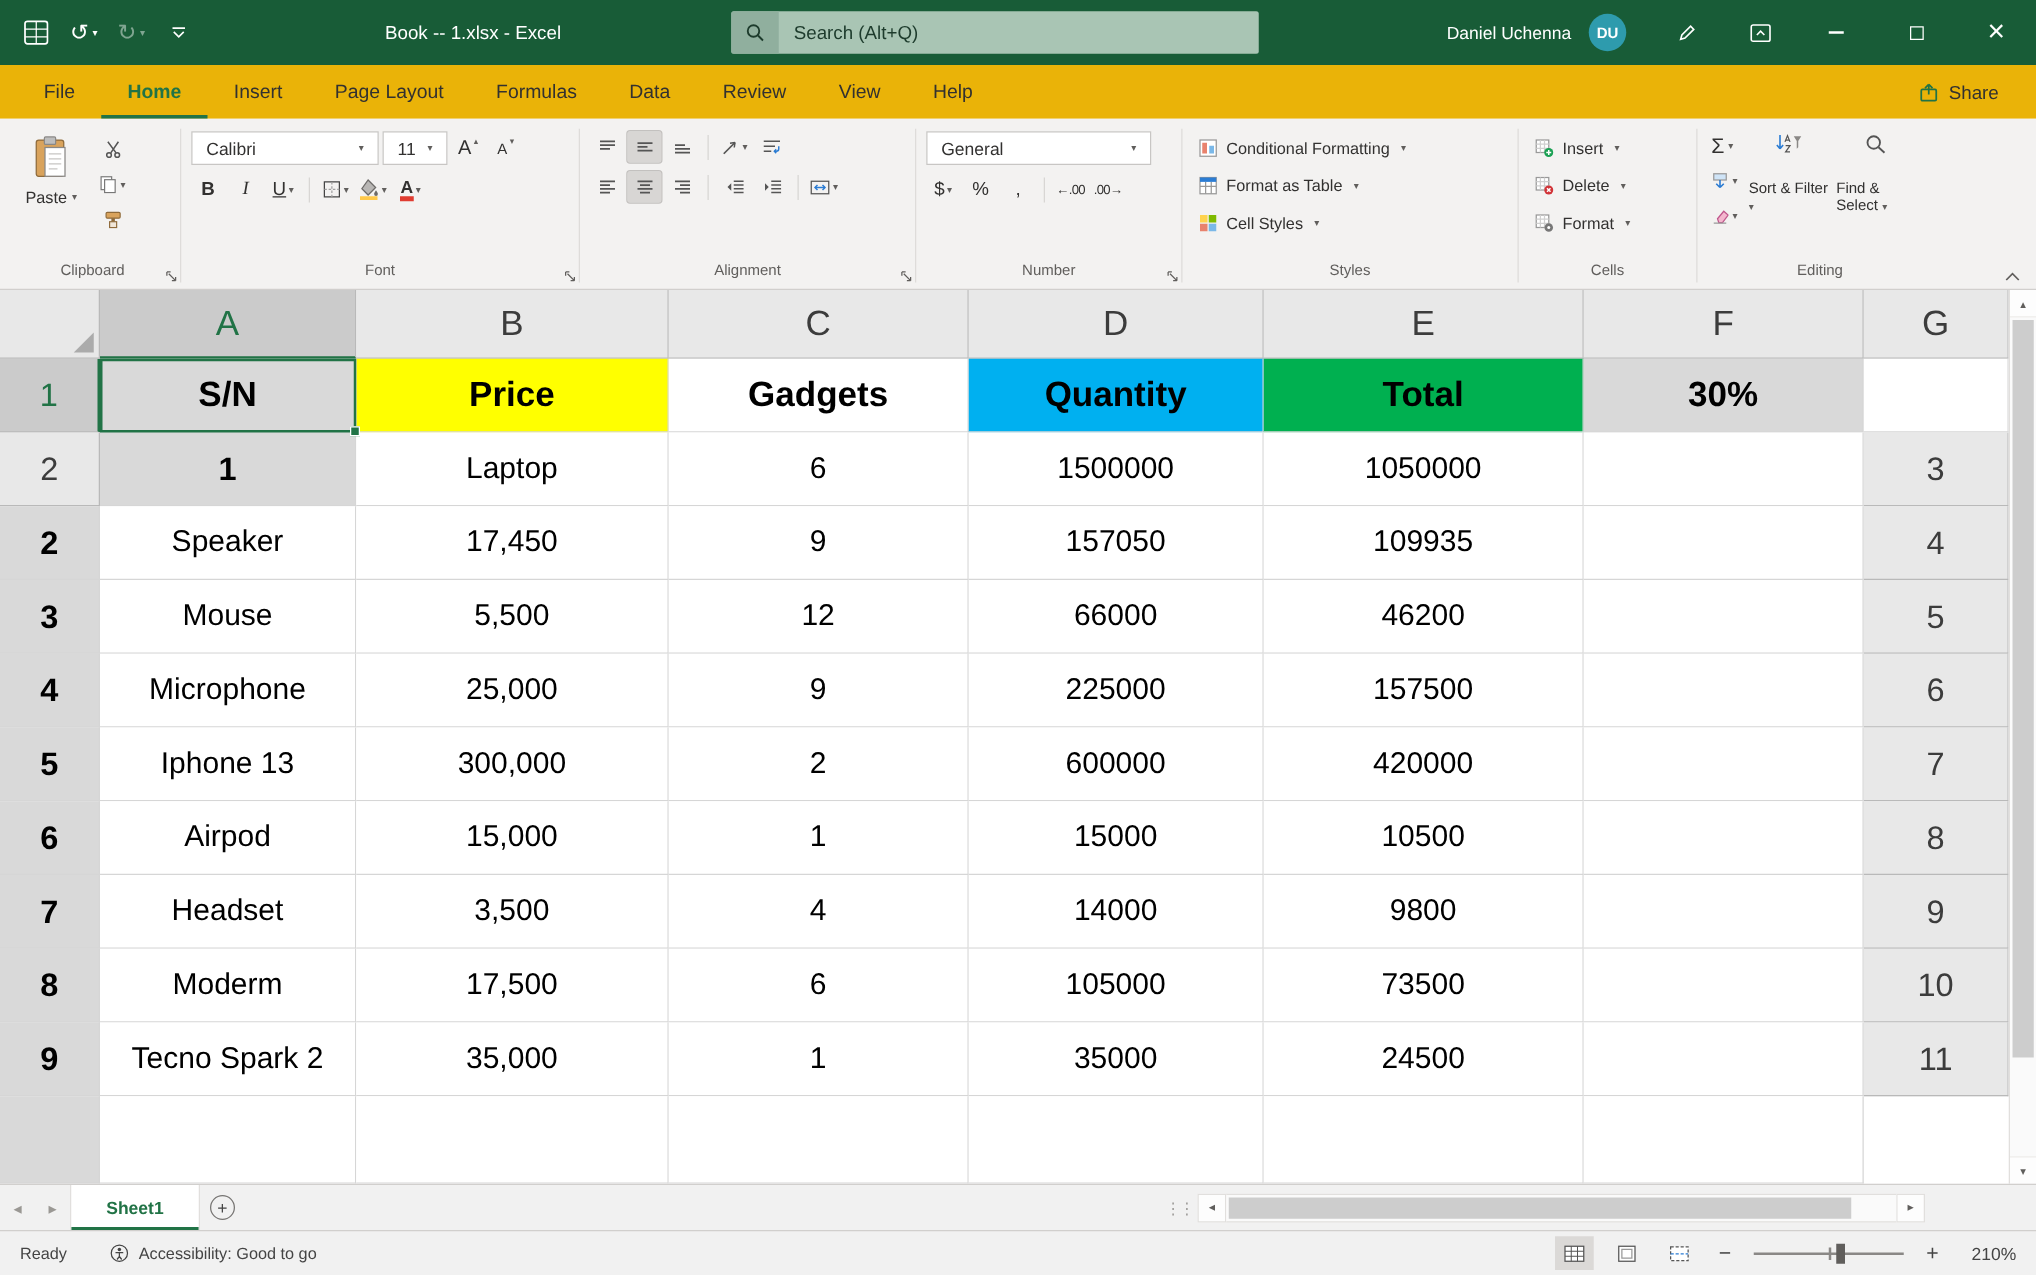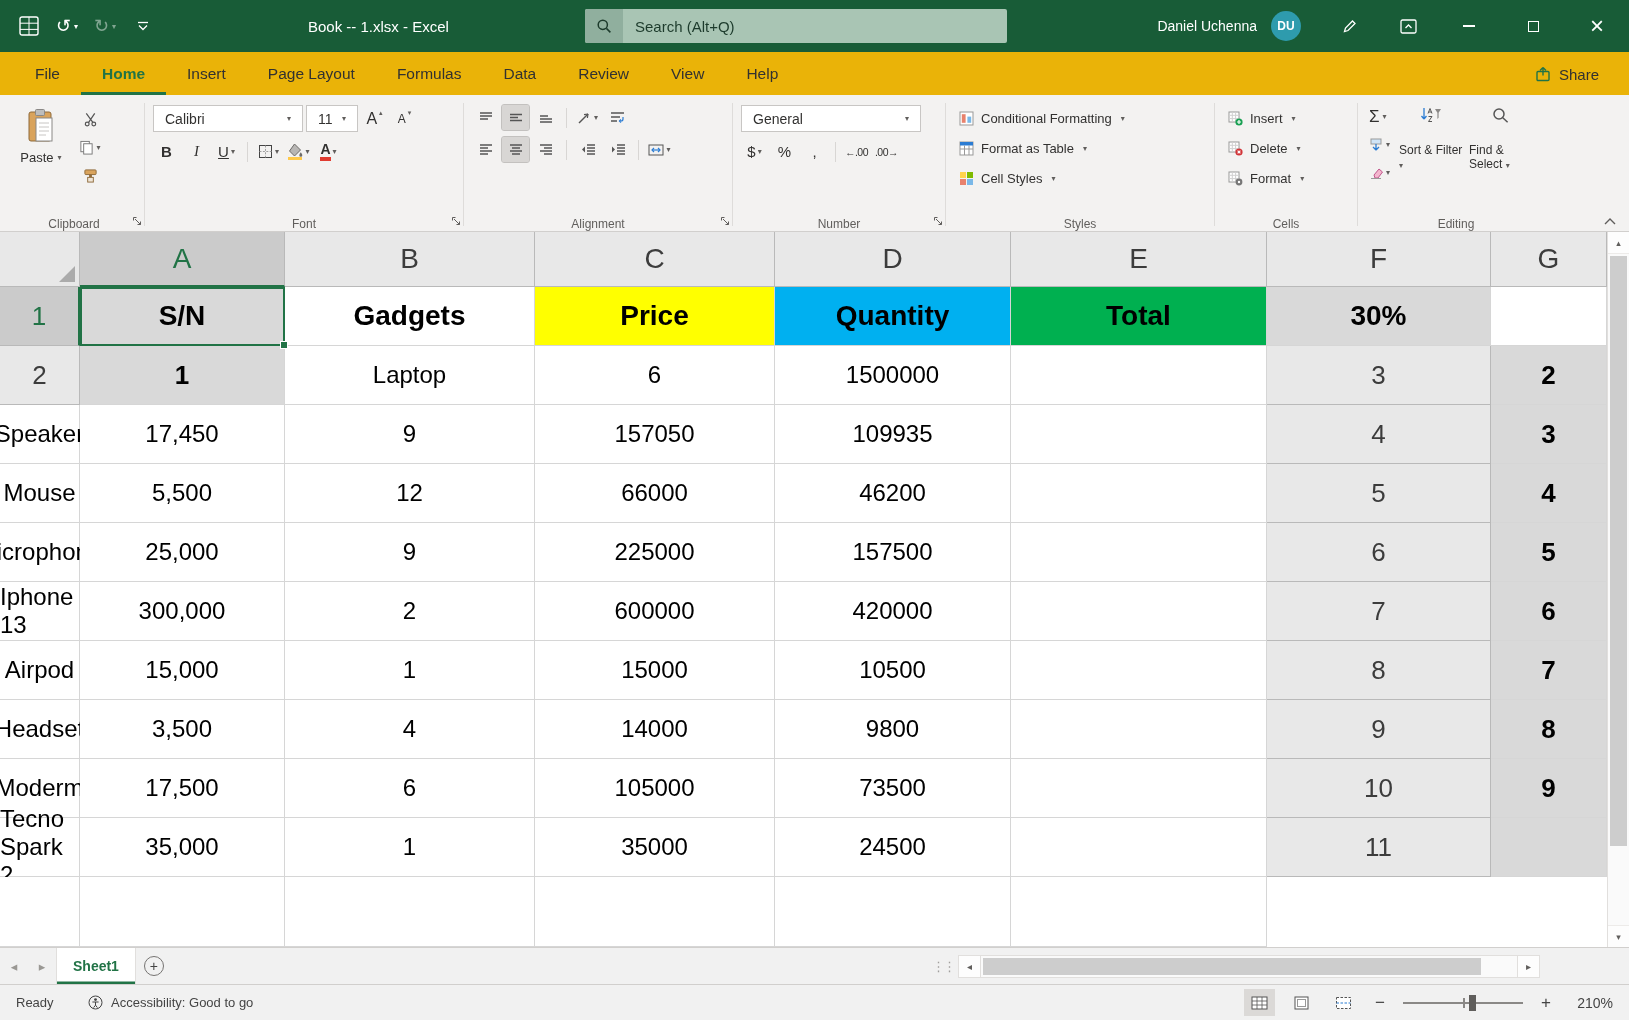"Clipboard" .rfoot { align-items: flex-end -> flex-start }
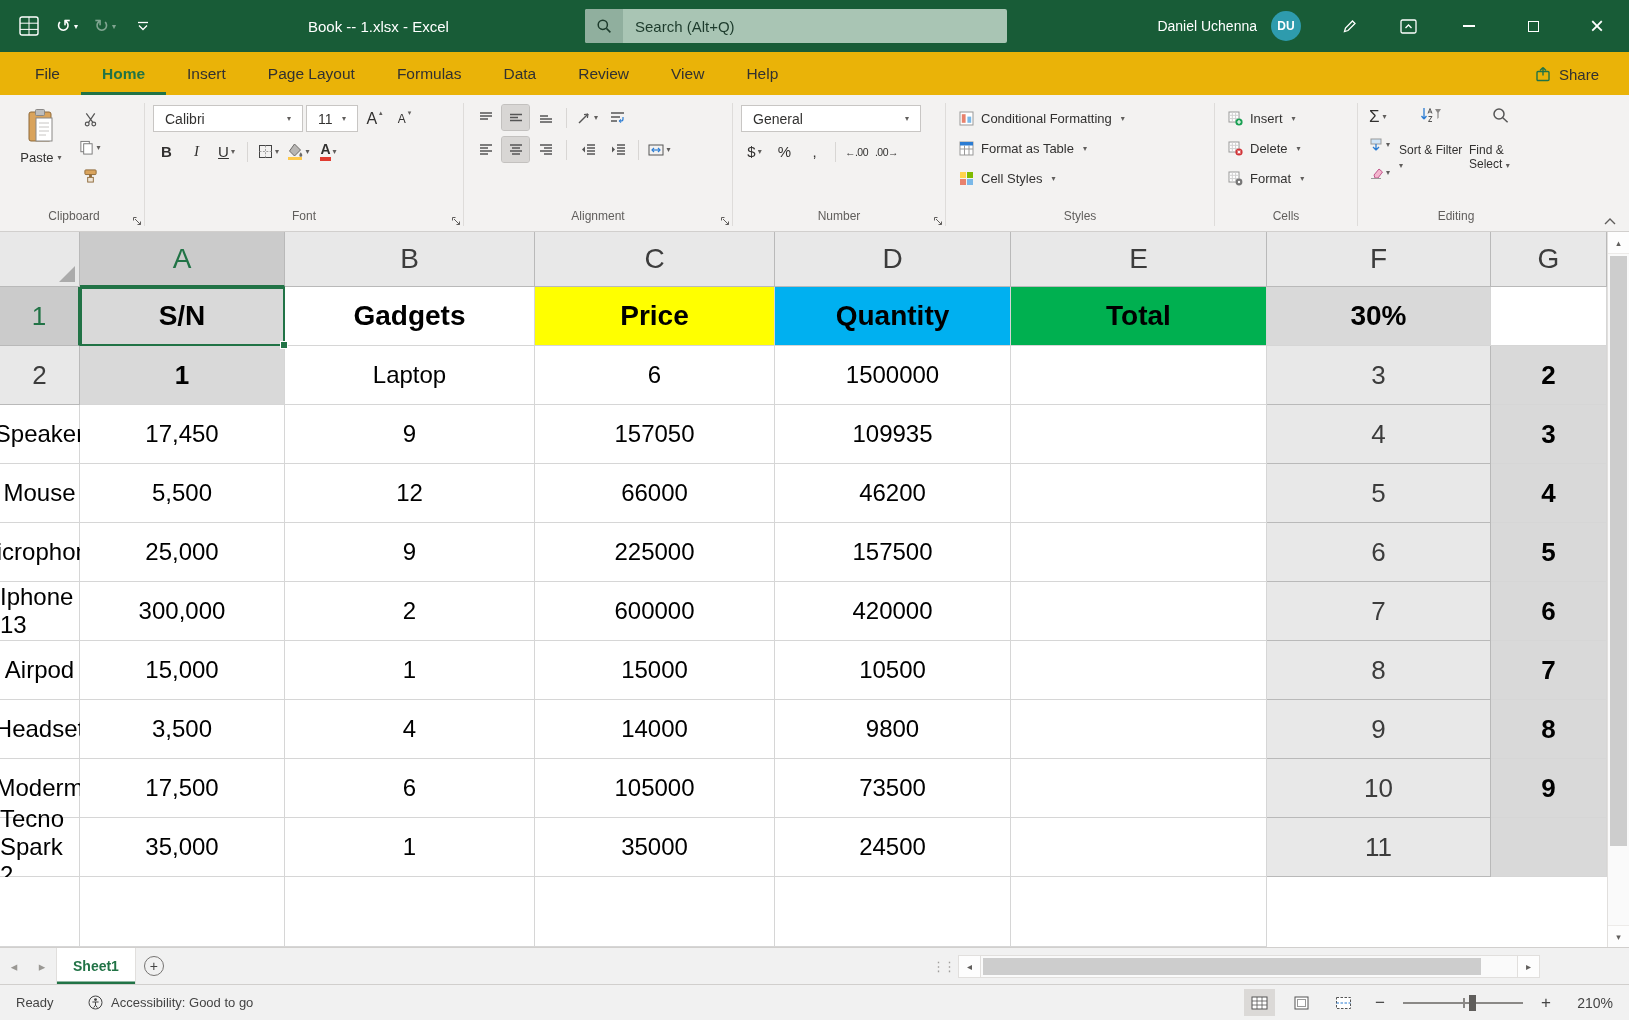"Gadgets" div.cell { order: before "Price" -> after "Price" }
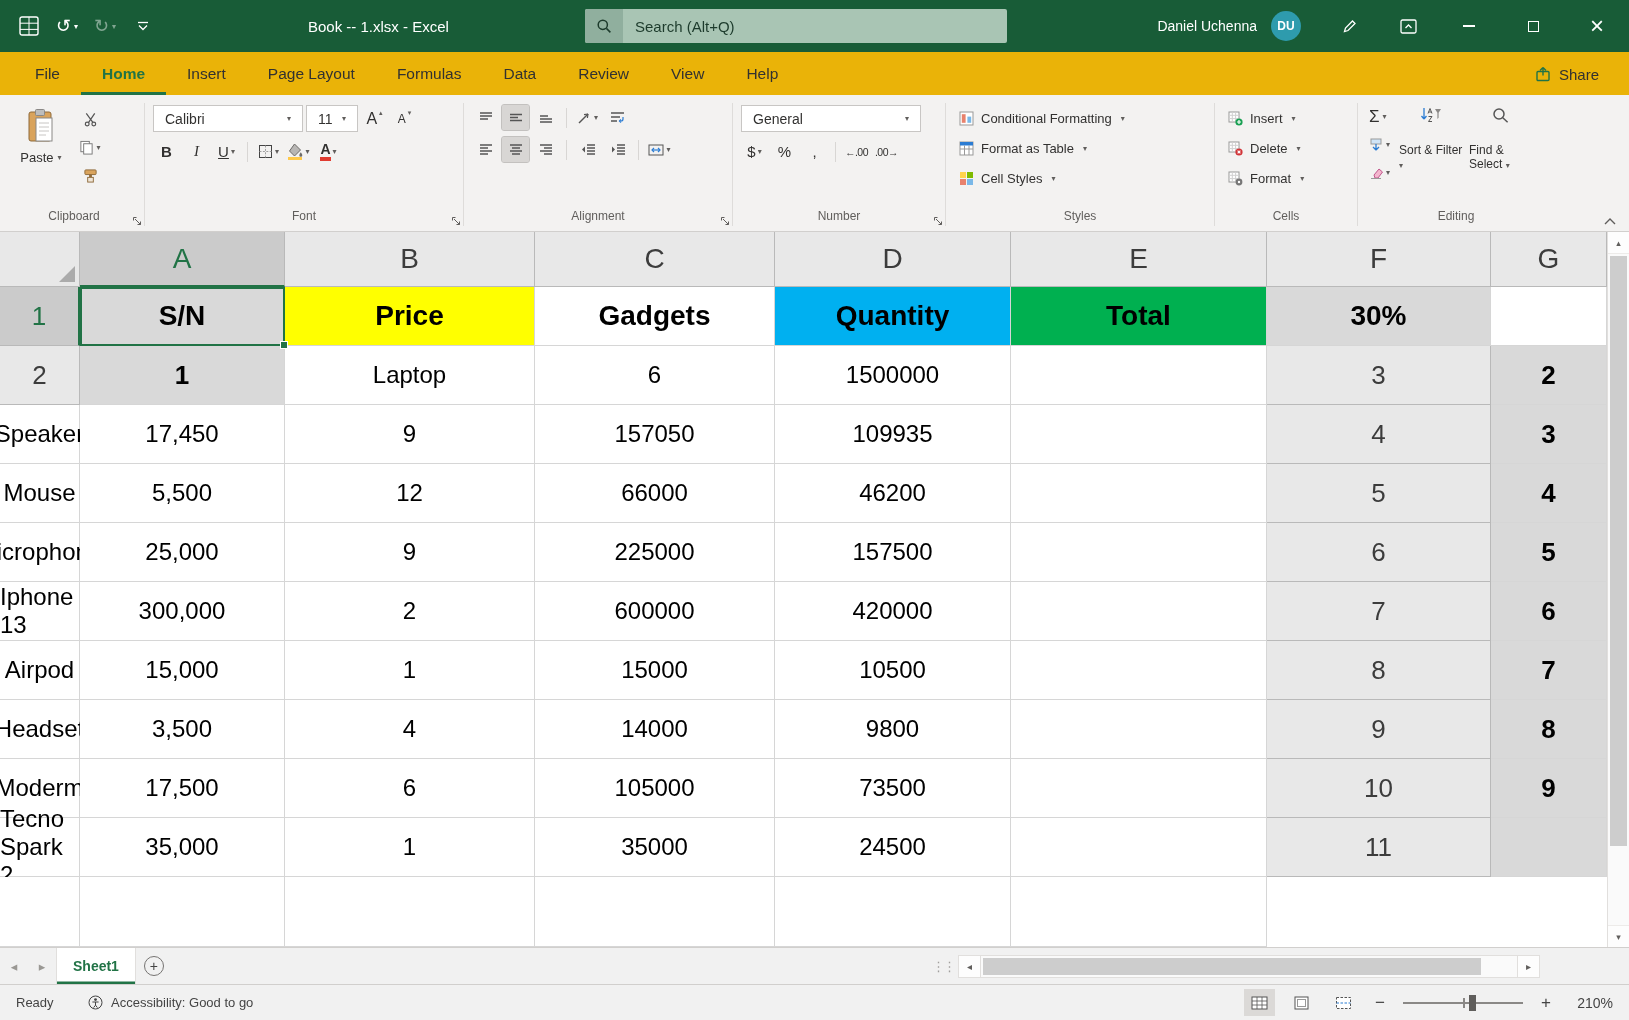"1050000" div.cell { html: none -> <div>1050000</div> }
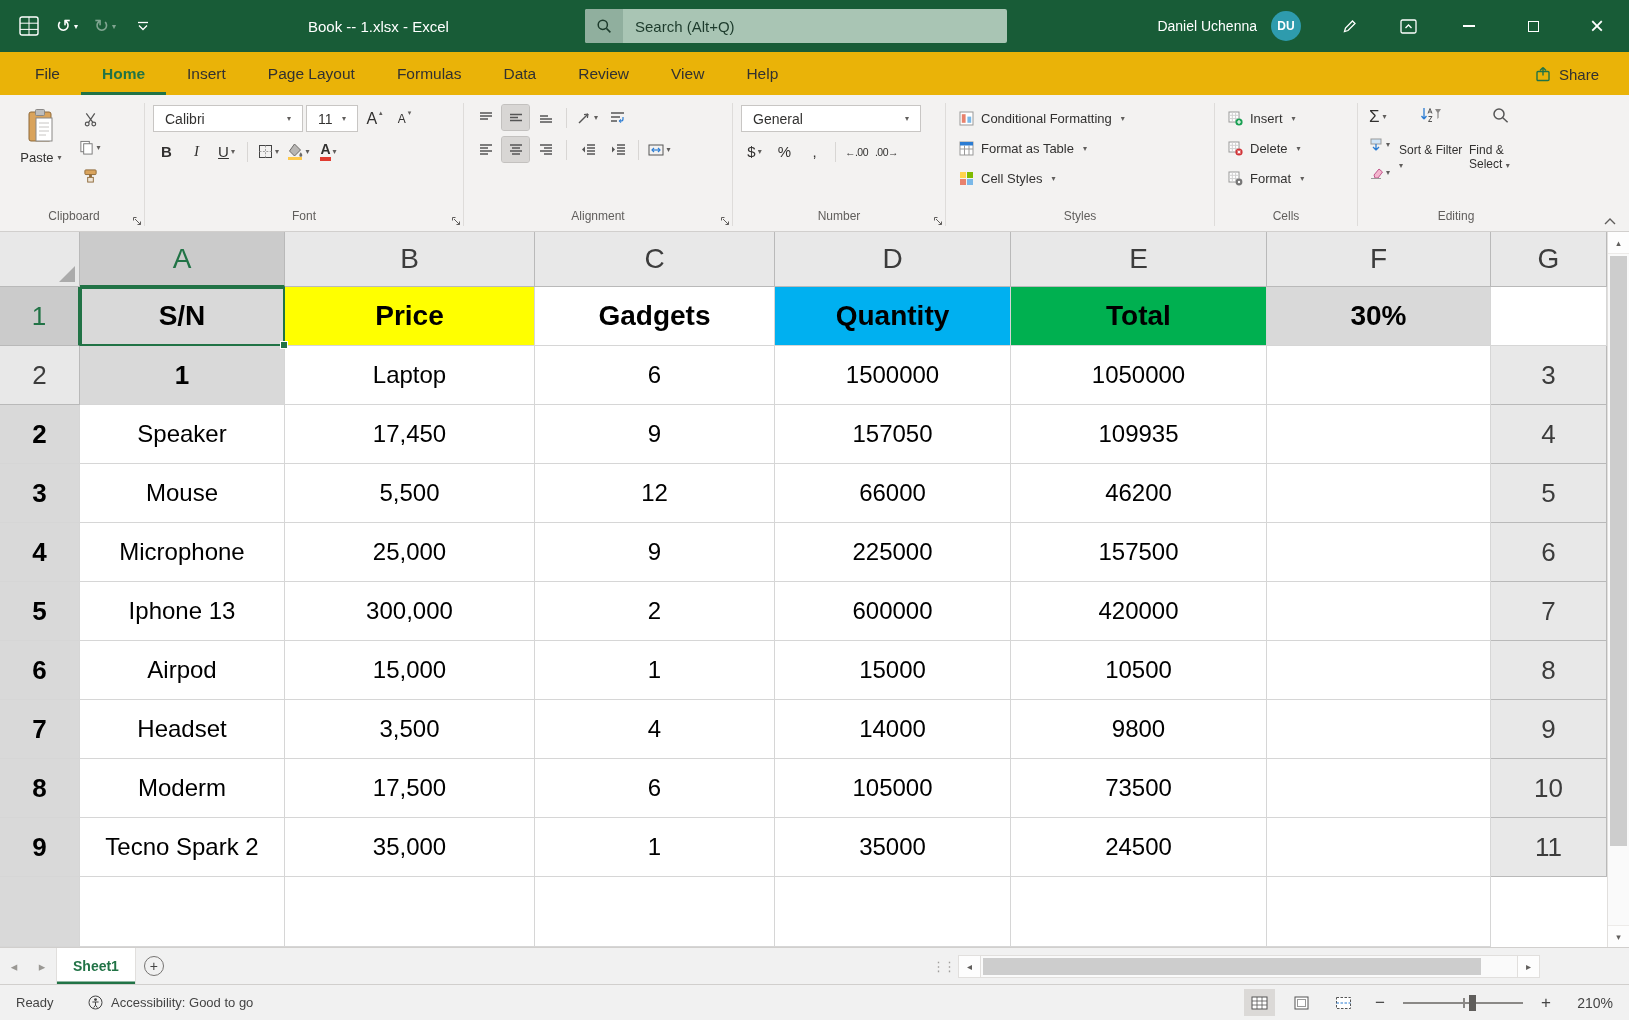"Sheet1" .sheet-tab { padding: 0 16px -> 0 28px }
